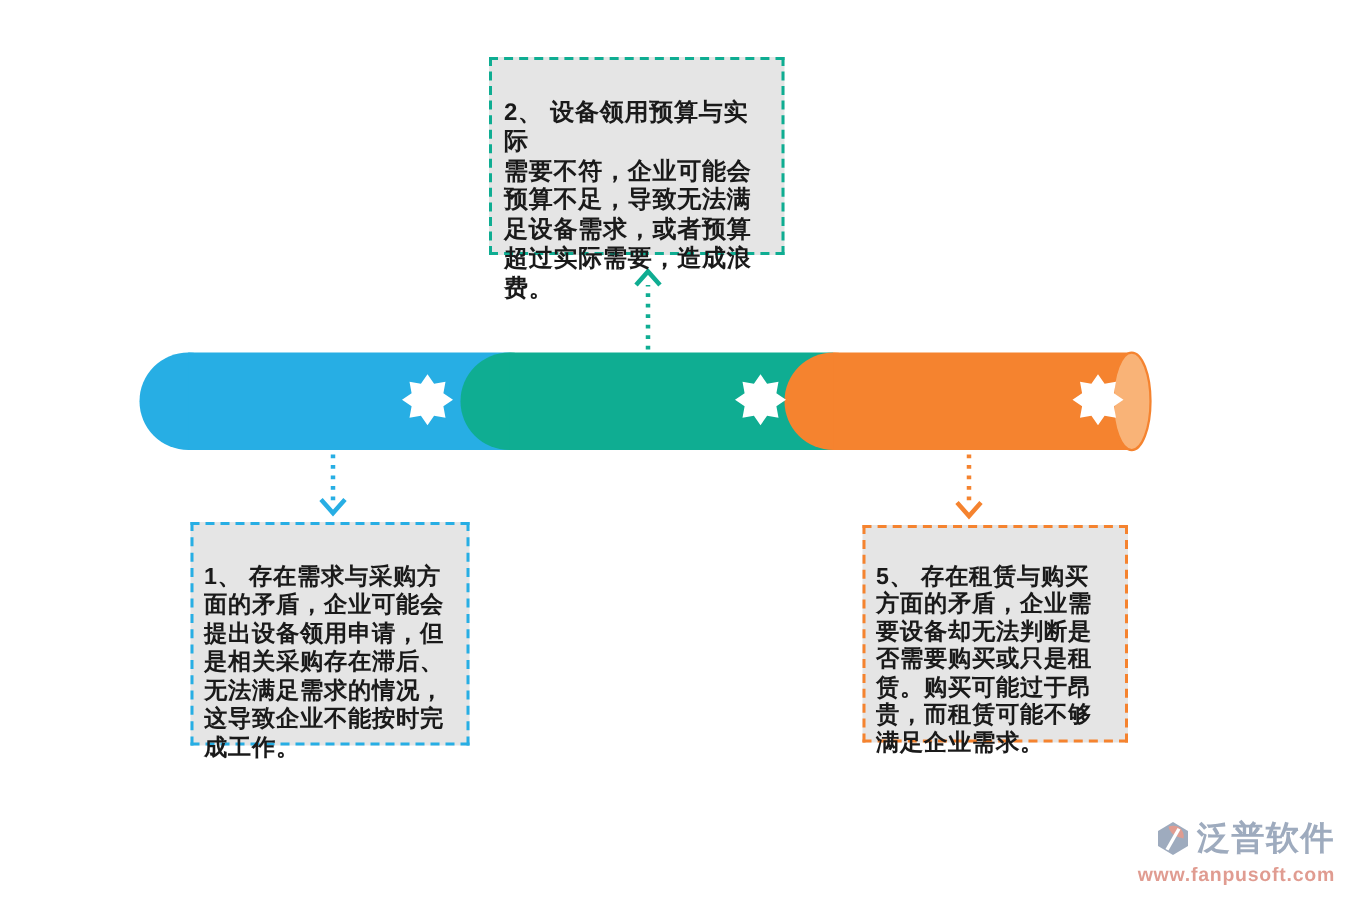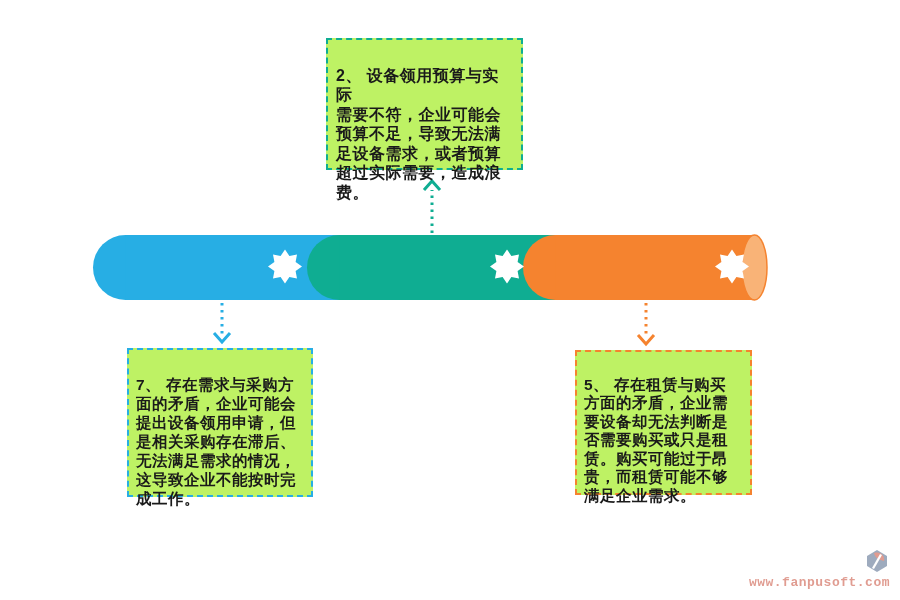"2、 设备领用预算与实际" .callout { background: #bef264 -> #e5e5e5 }
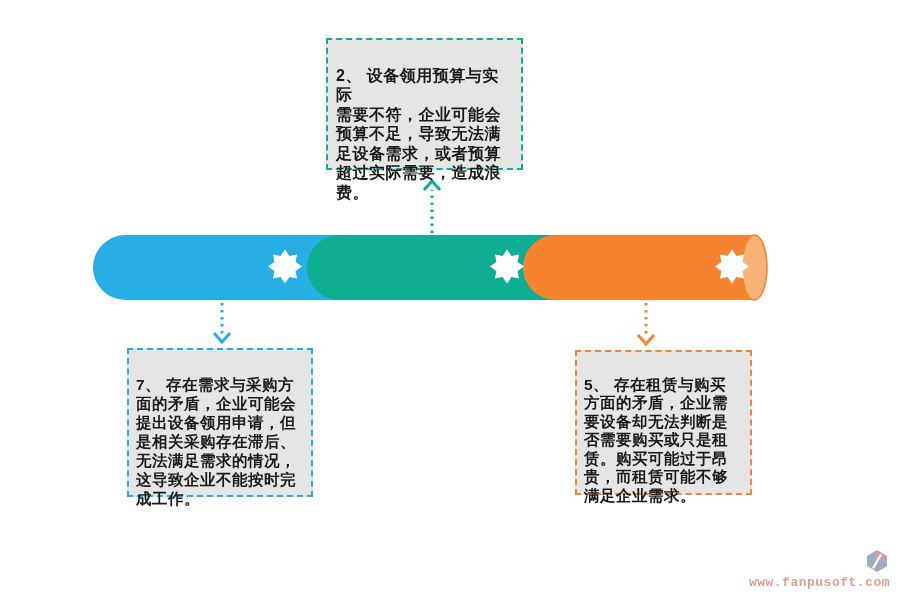"7、 存在需求与采购方" span { text: 7 -> 1 }
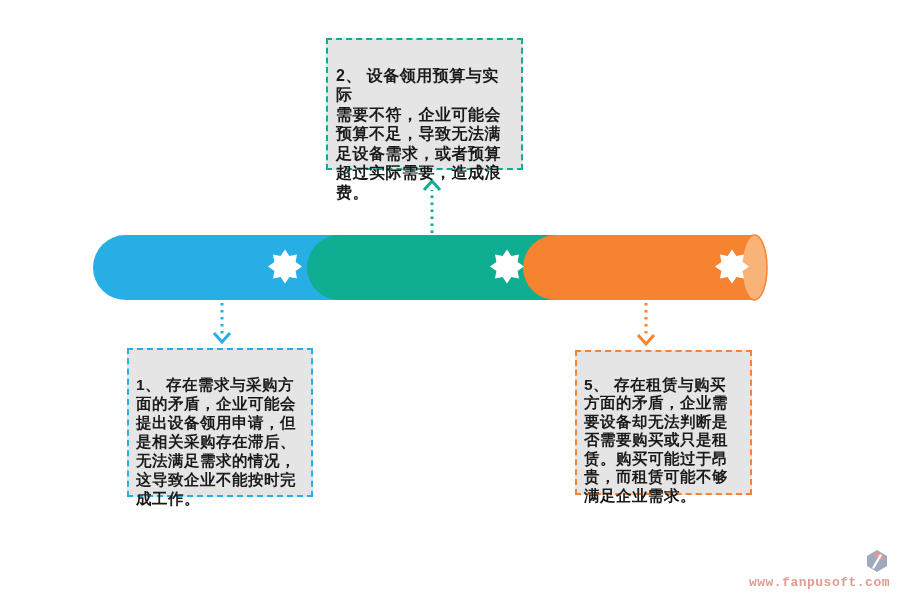"泛普软件" span.brand-name { html: none -> <span>泛普软件</span> }
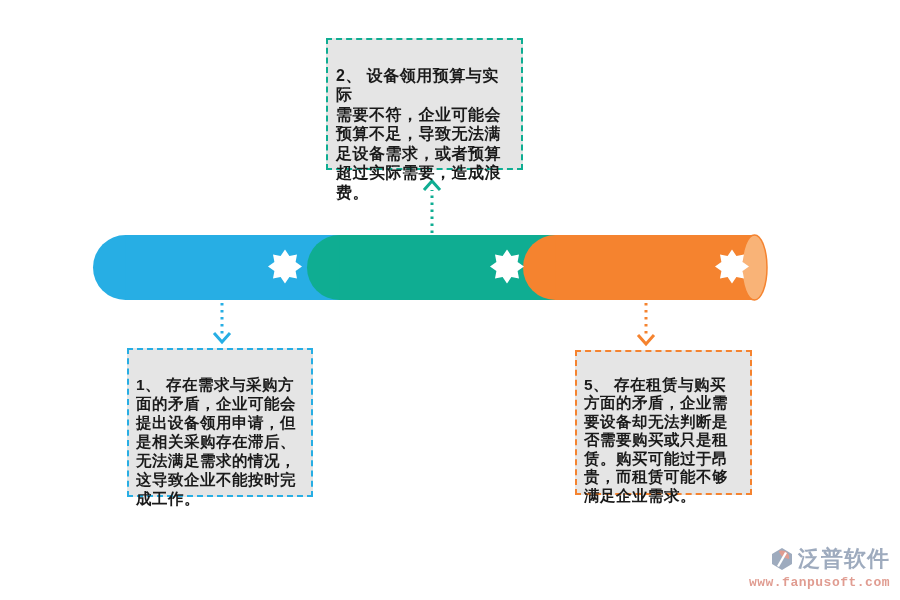"www.fanpusoft.com" .brand-url { font-family: Liberation Mono, monospace -> Liberation Sans, sans-serif }
